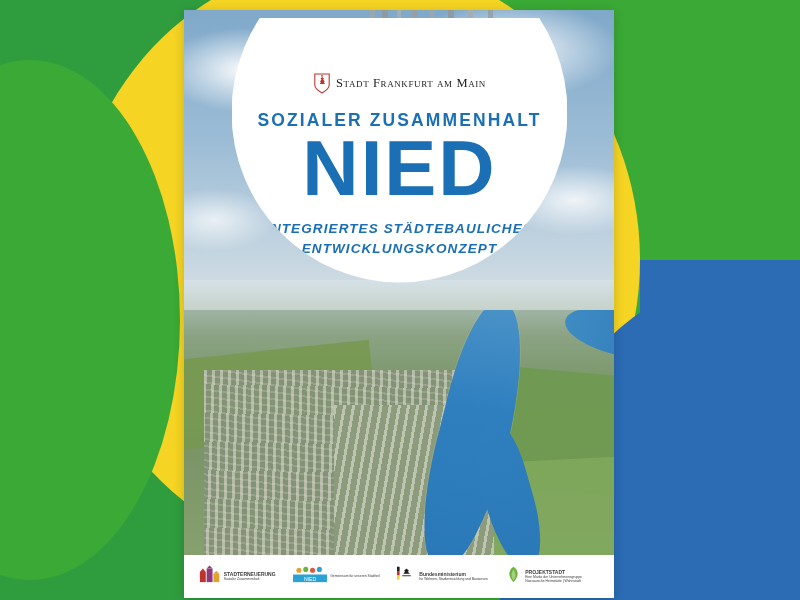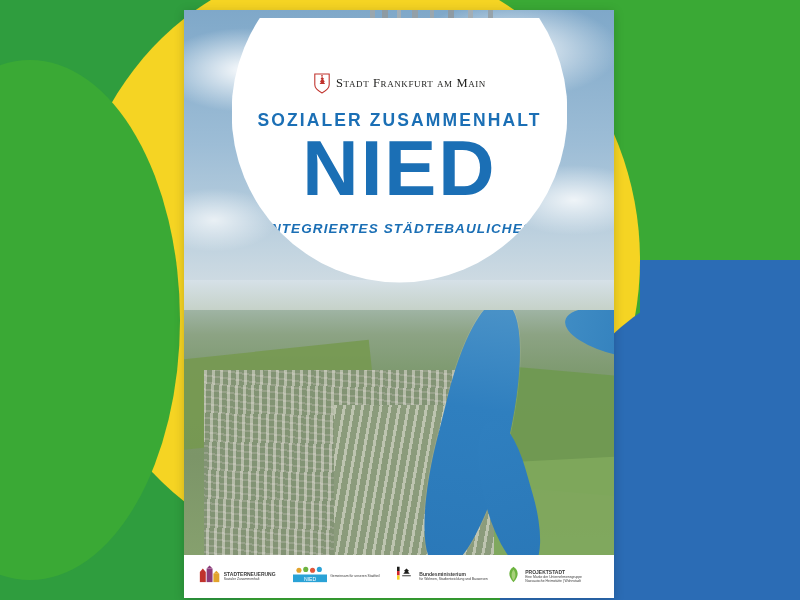"ENTWICKLUNGSKONZEPT" div { html: none -> <div>ENTWICKLUNGSKONZEPT</div> }
